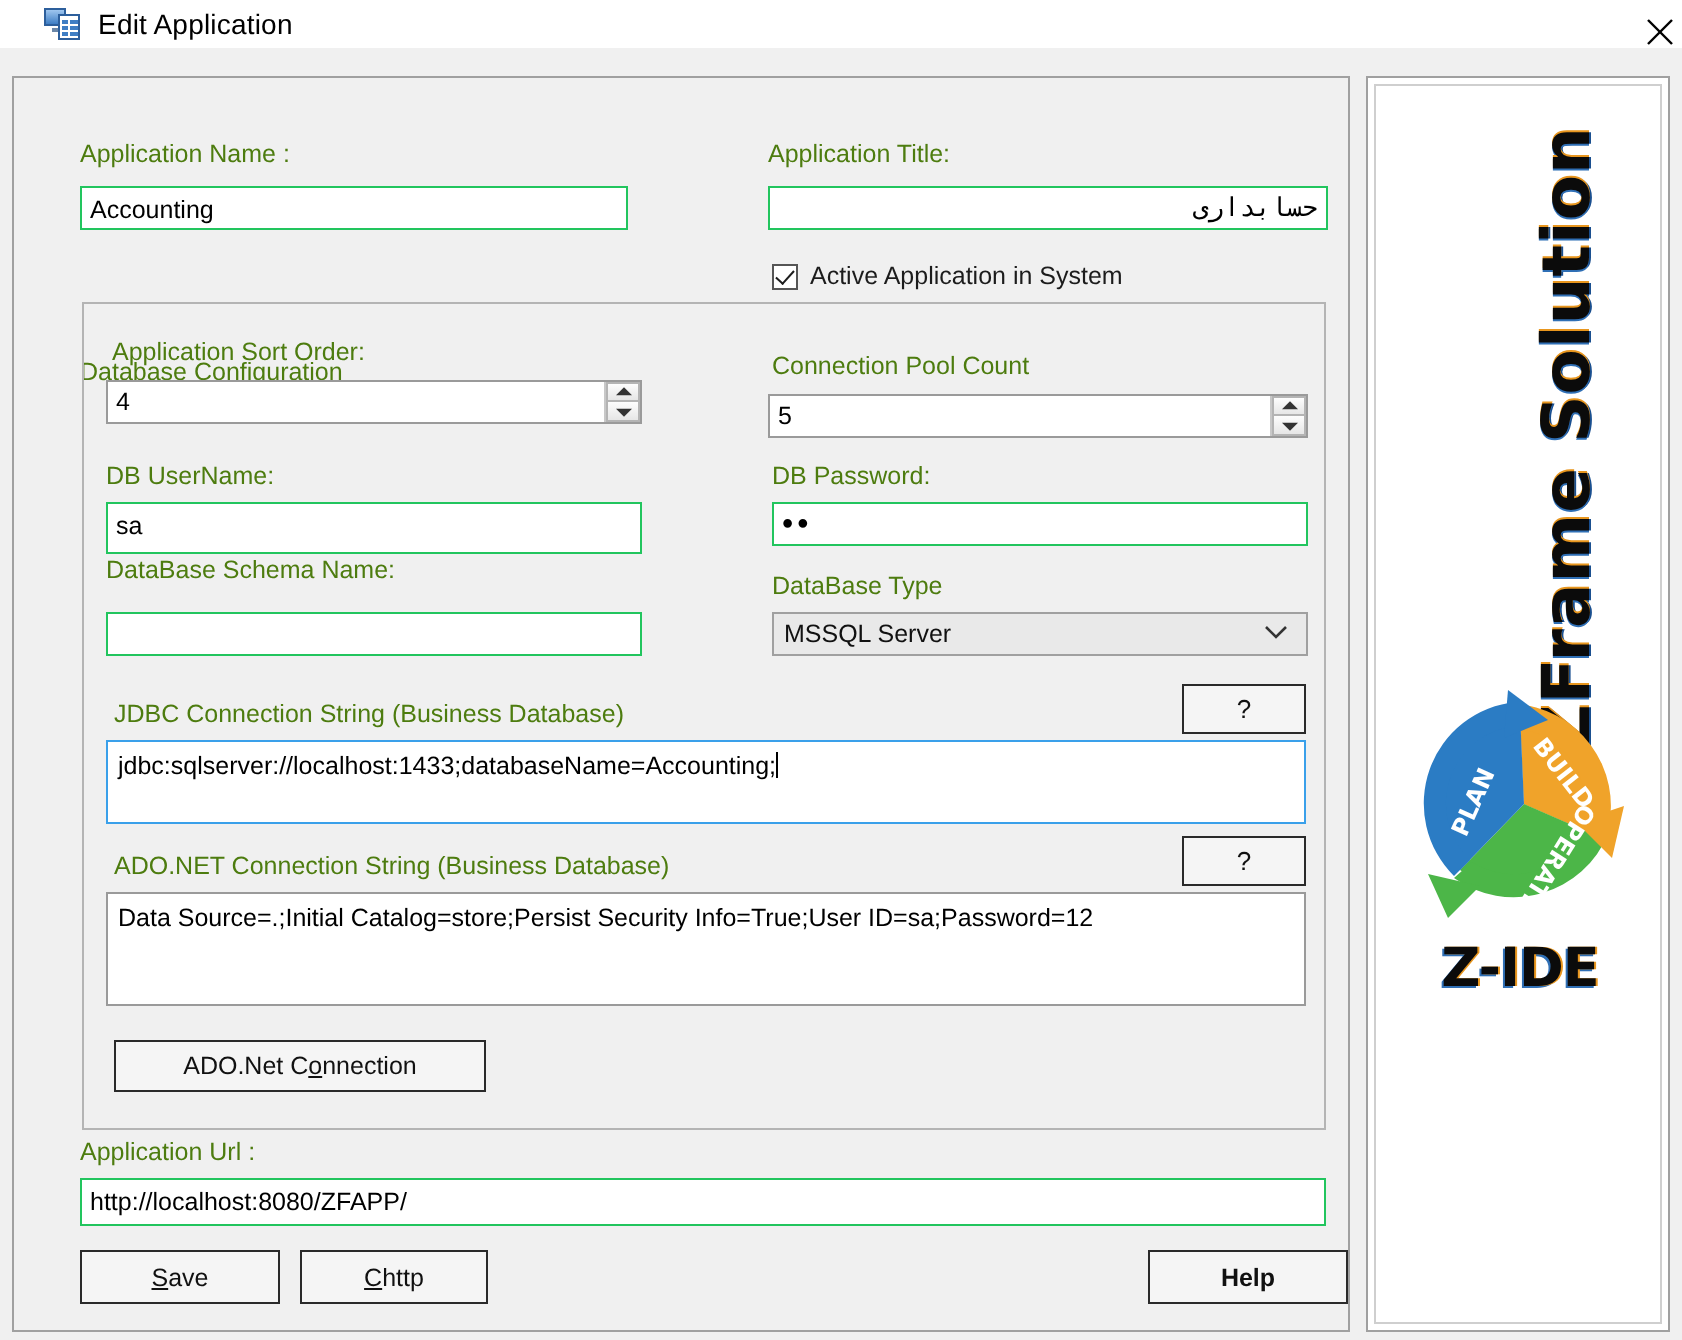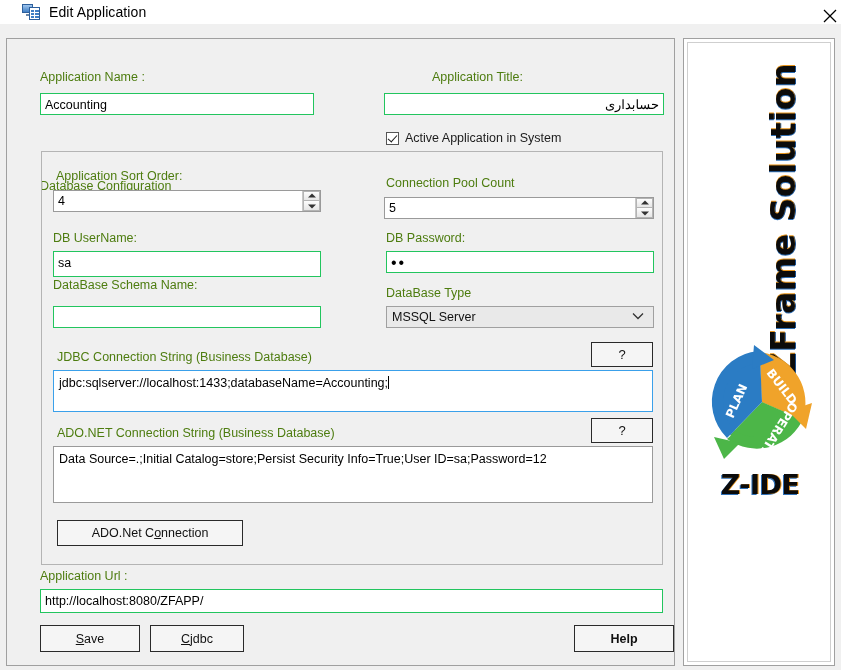"Application Title:" div.lbl { margin-left: 48px -> none }
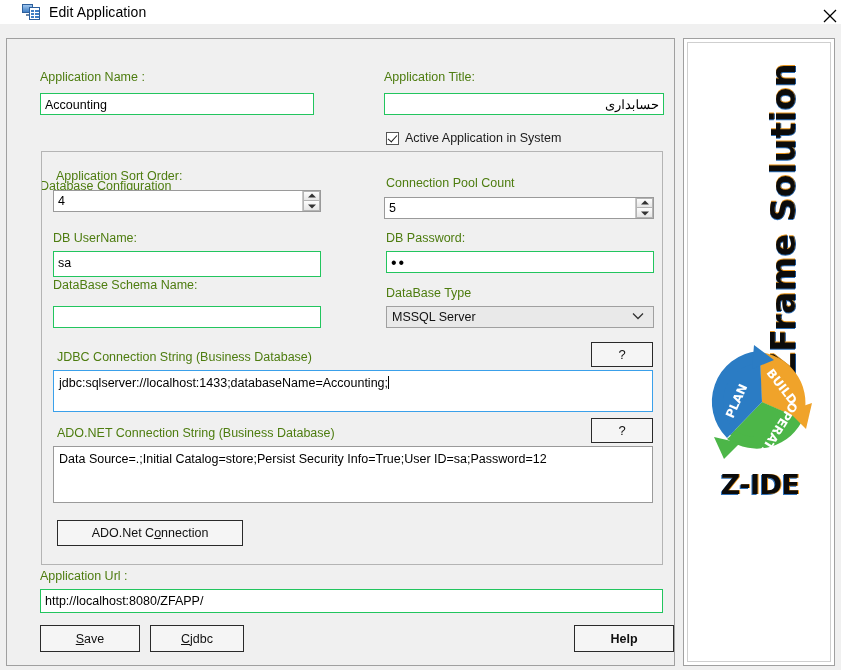"حسابداری" .tbox.rtl { font-family: Liberation Sans, sans-serif -> Liberation Mono, monospace }
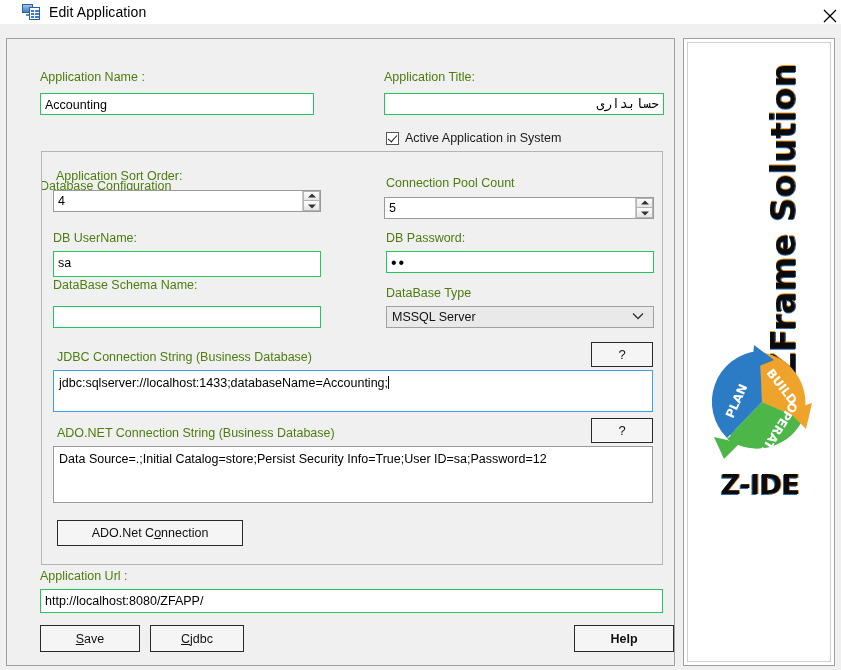"jdbc" span { text: jdbc -> http }
